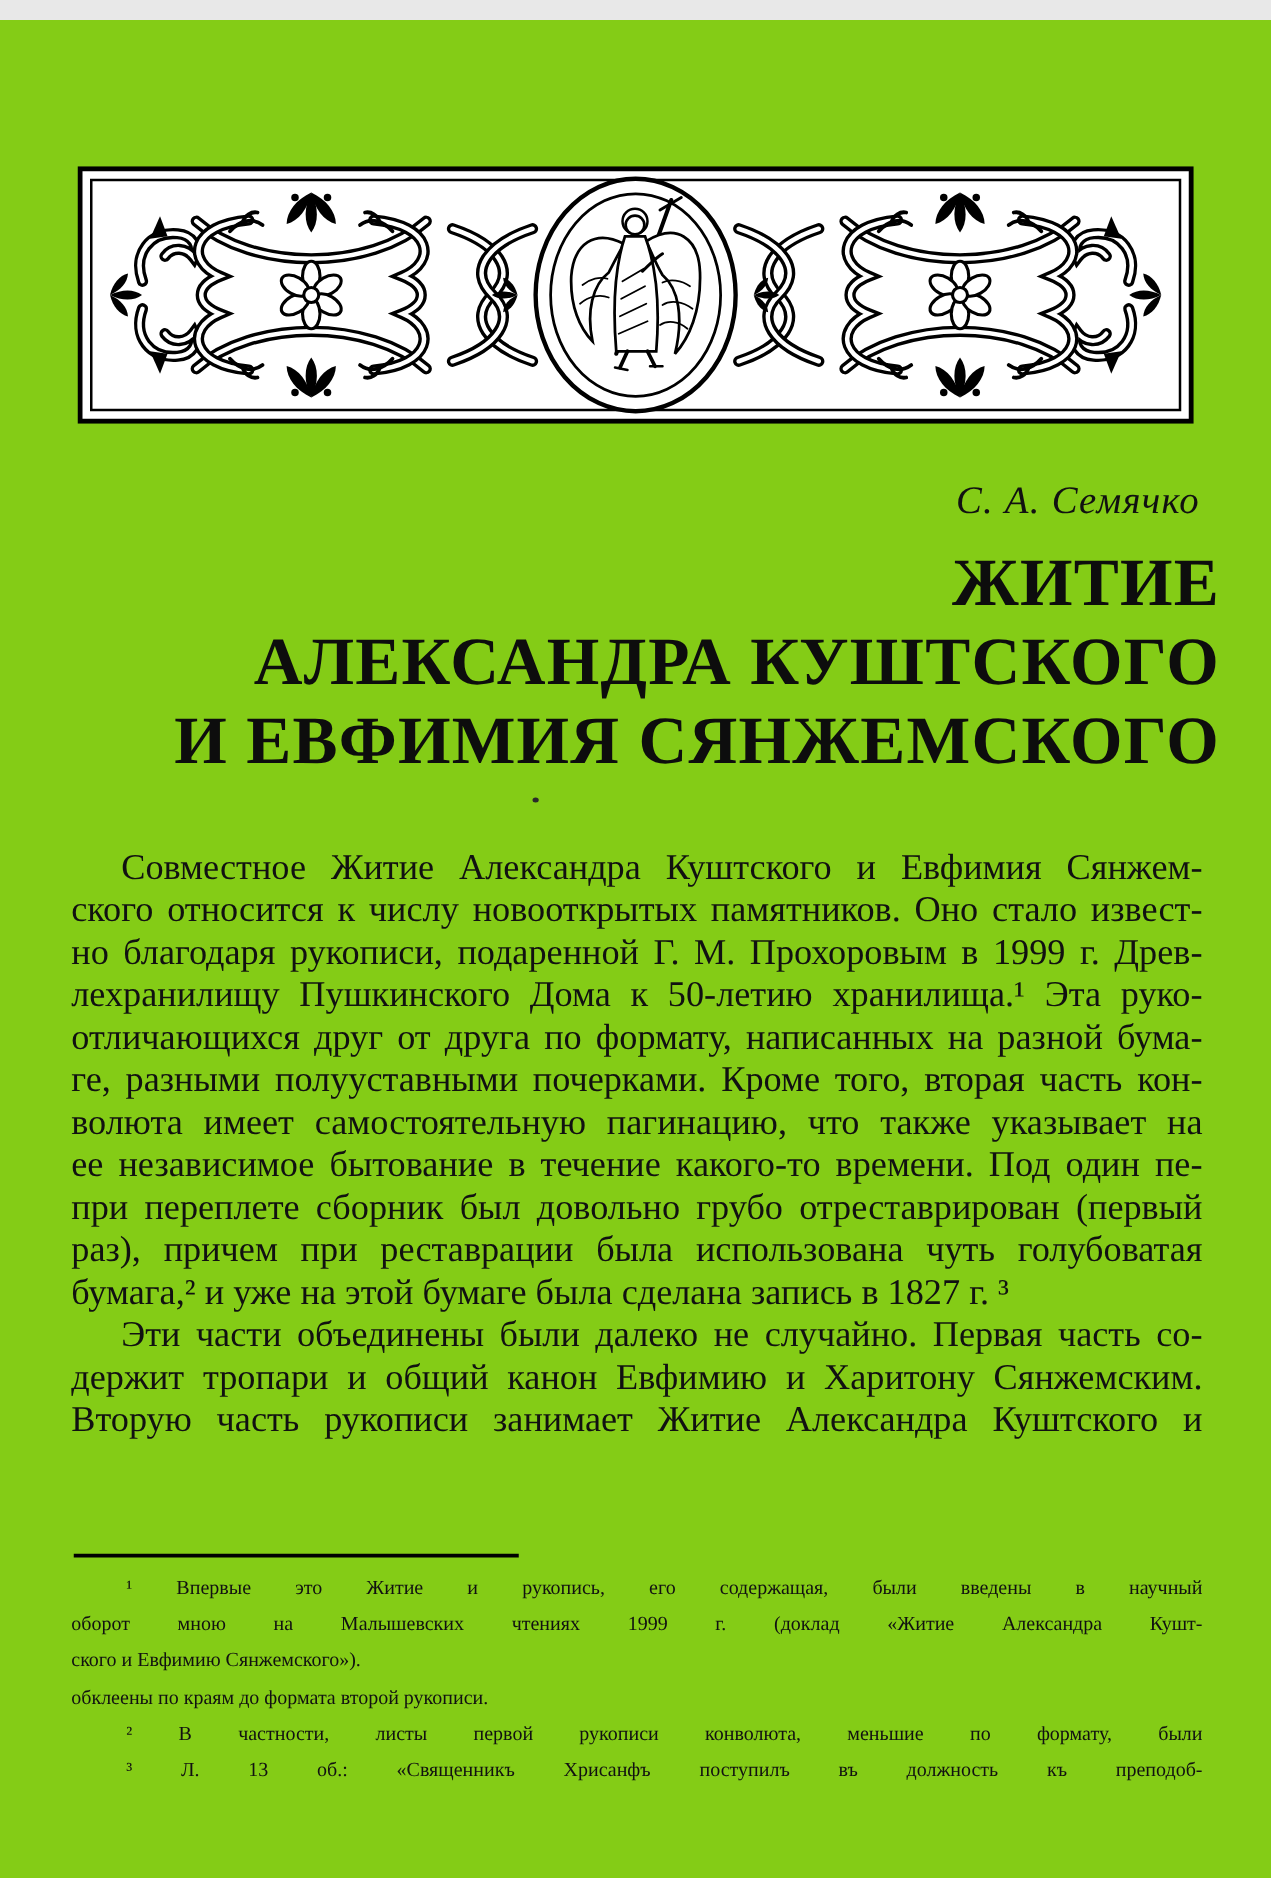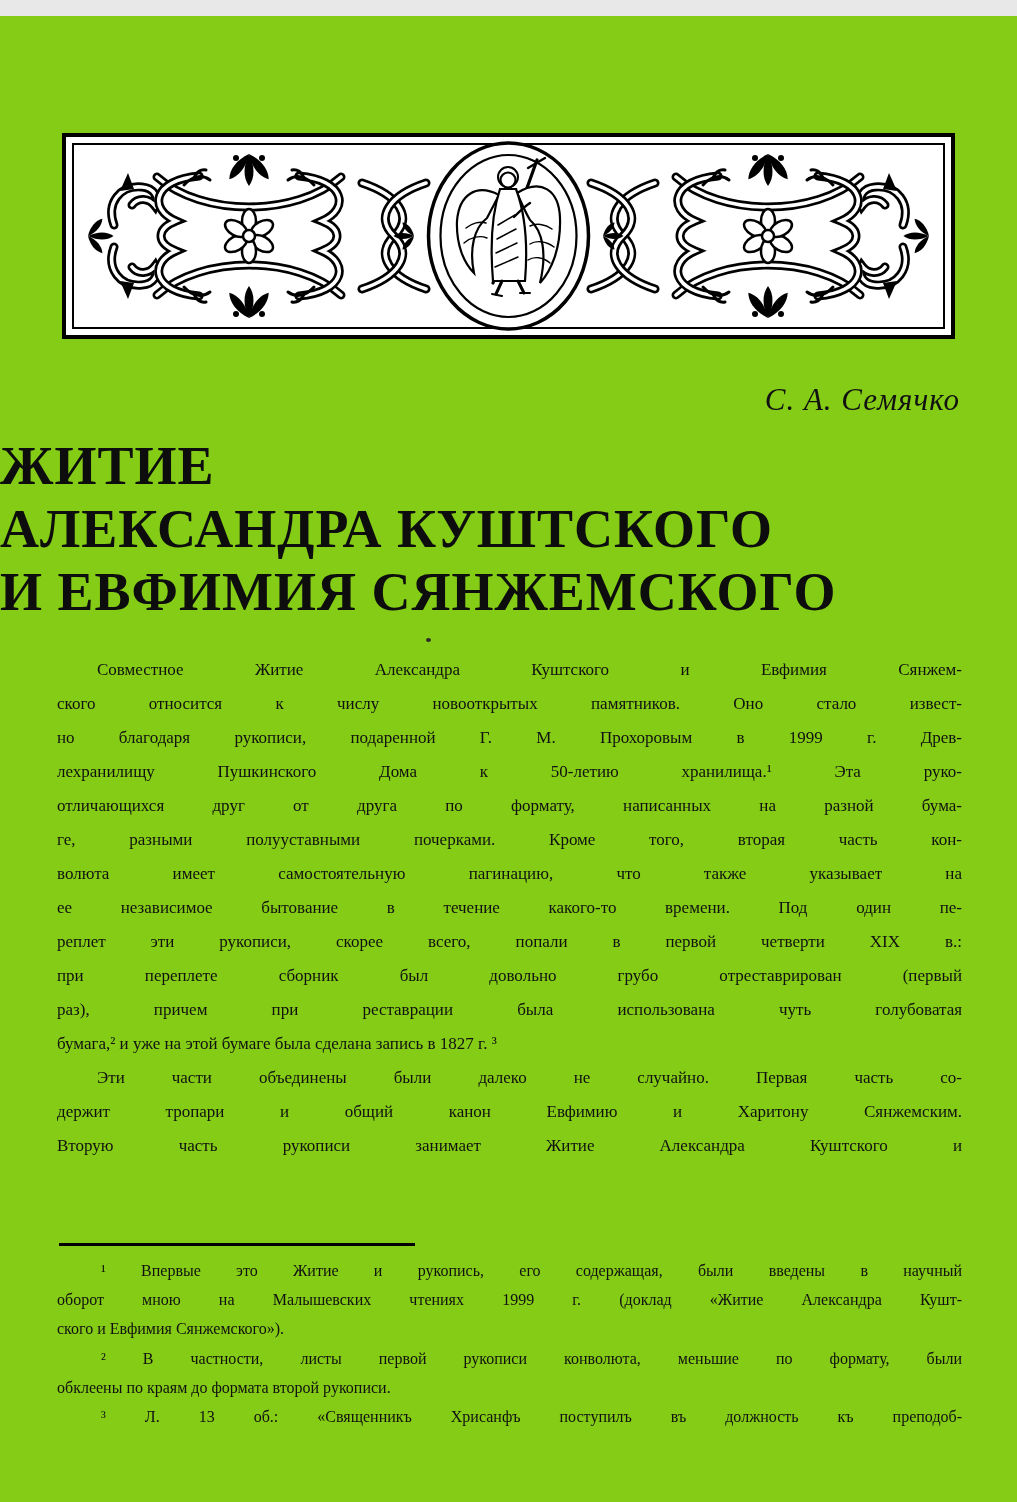"ЖИТИЕ" .title { text-align: left -> right }
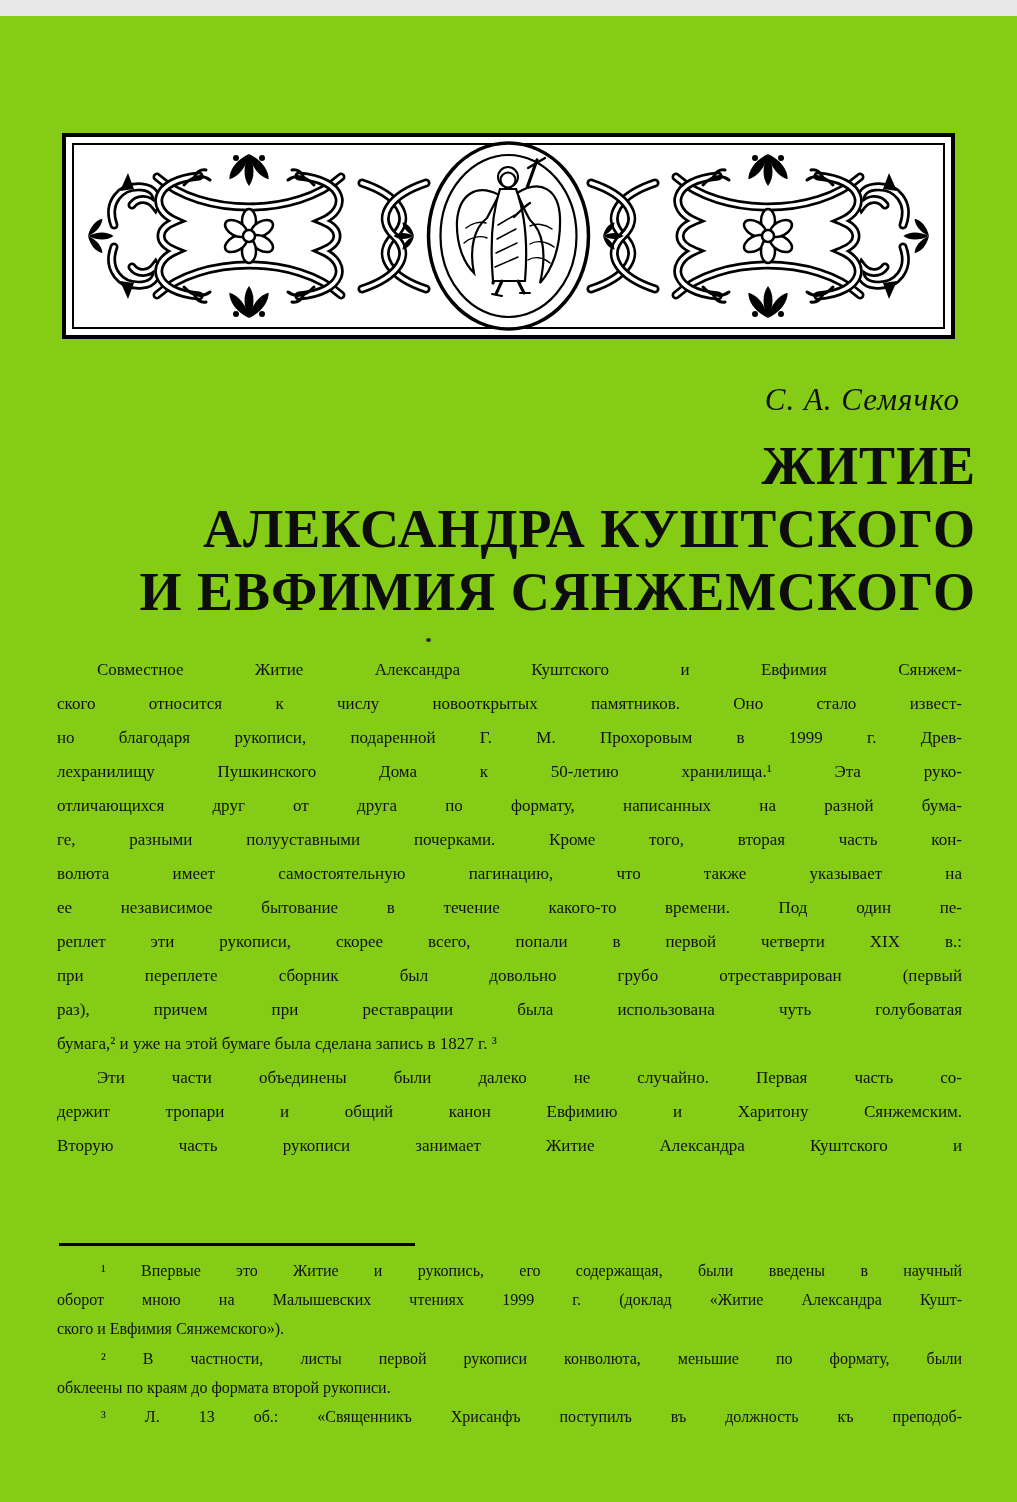"Совместное Житие Александра Куштского и" .bodytext { font-size: 17px -> 29px; top: 637px -> 661px }
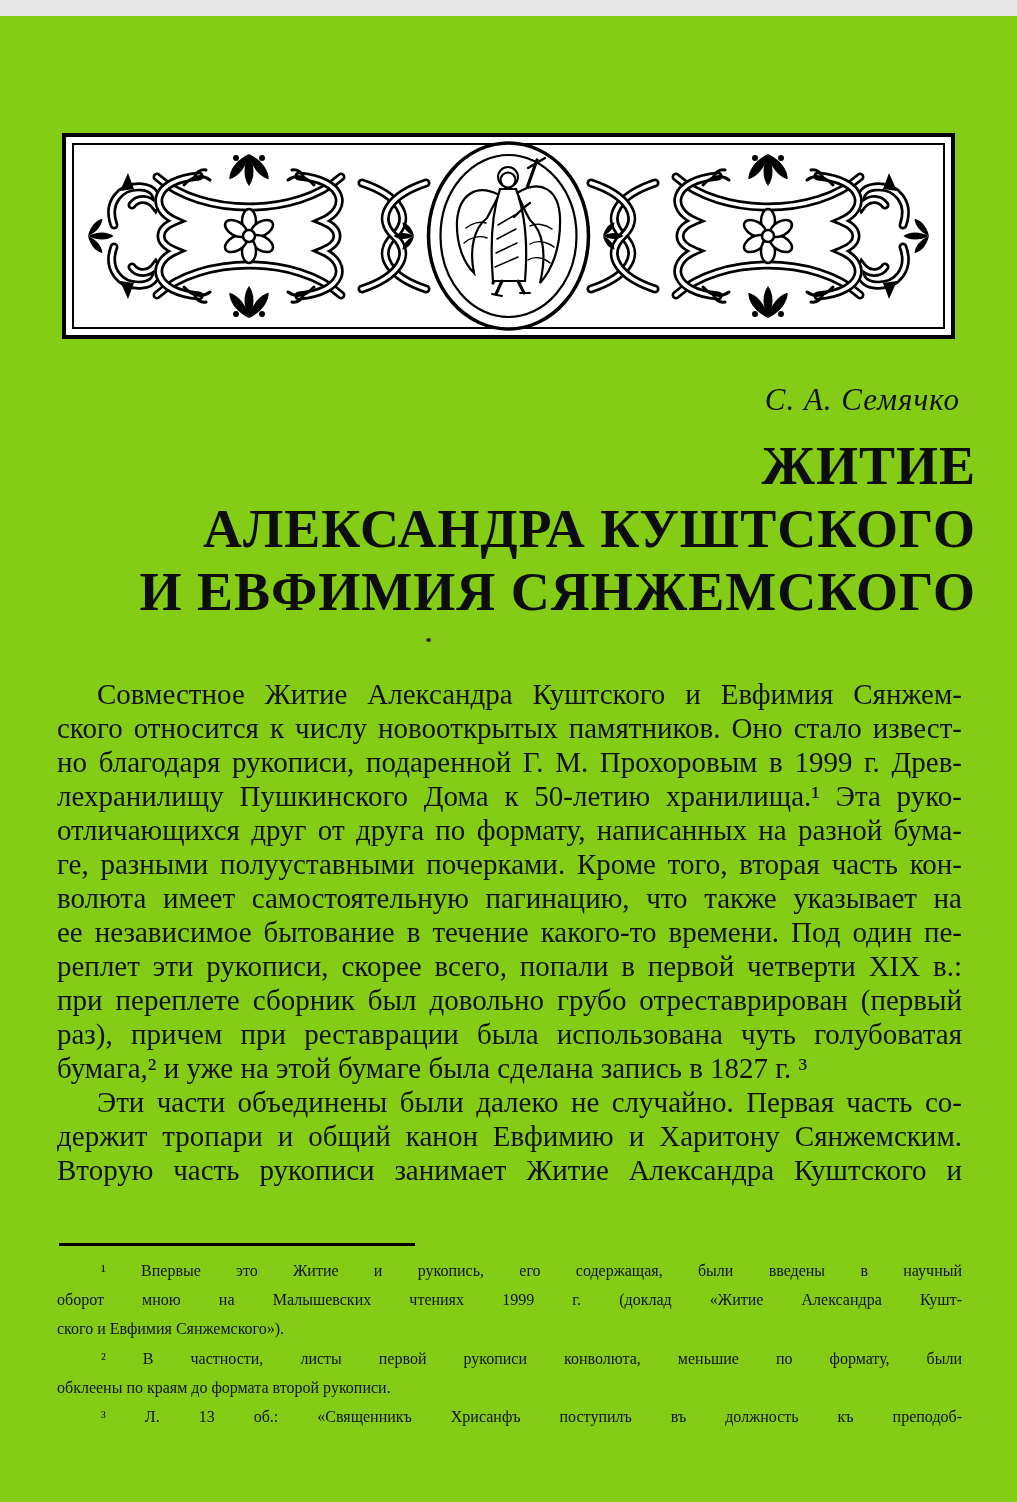"реплет эти рукописи, скорее всего," div.line { html: <div>реплет эти рукописи, скорее всего, попали в первой четверти XIX в.:</div> -> none }
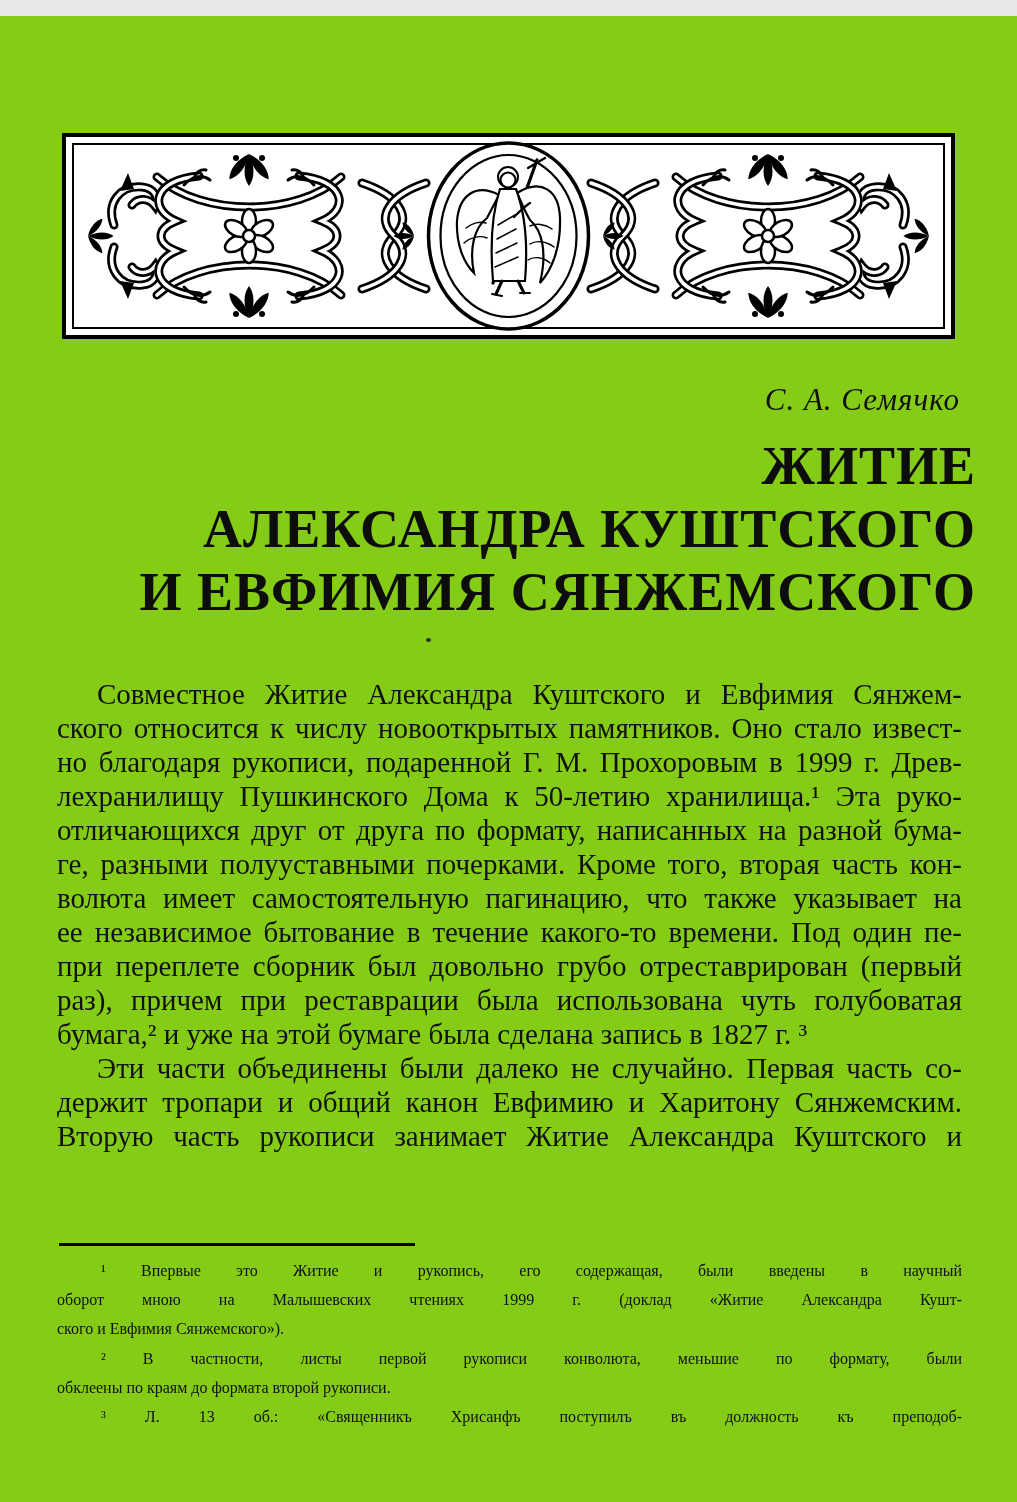"ского и Евфимия Сянжемского»)." div.line { text: Евфимия -> Евфимию }
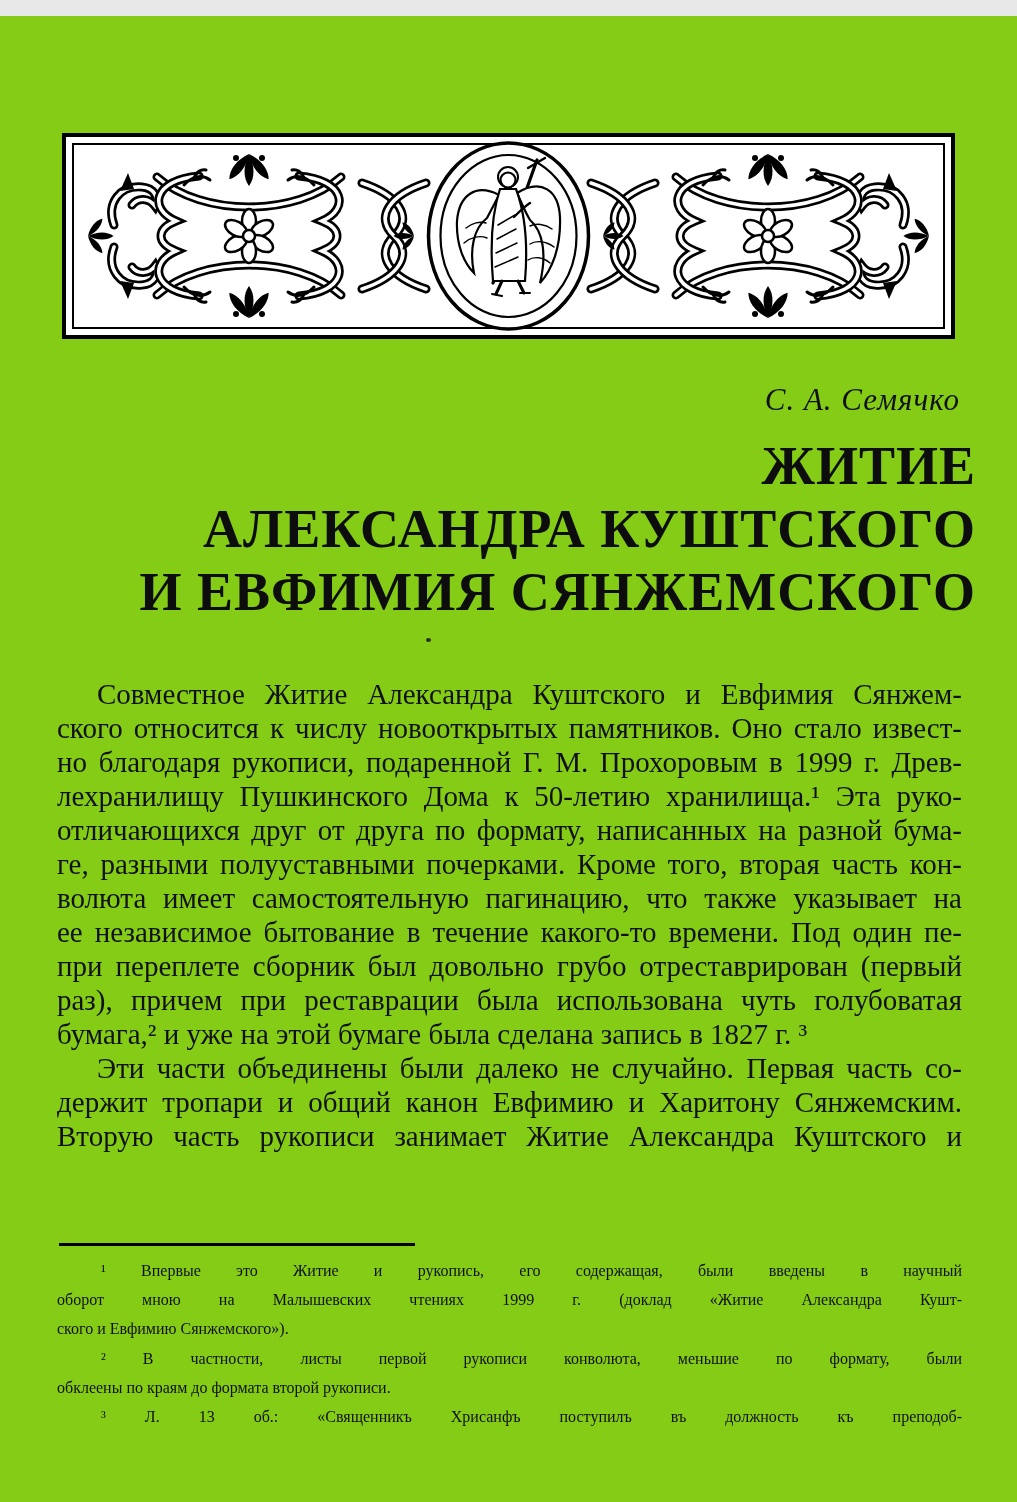"² В частности, листы первой" div.line { order: before "обклеены по краям до формата" -> after "обклеены по краям до формата" }
